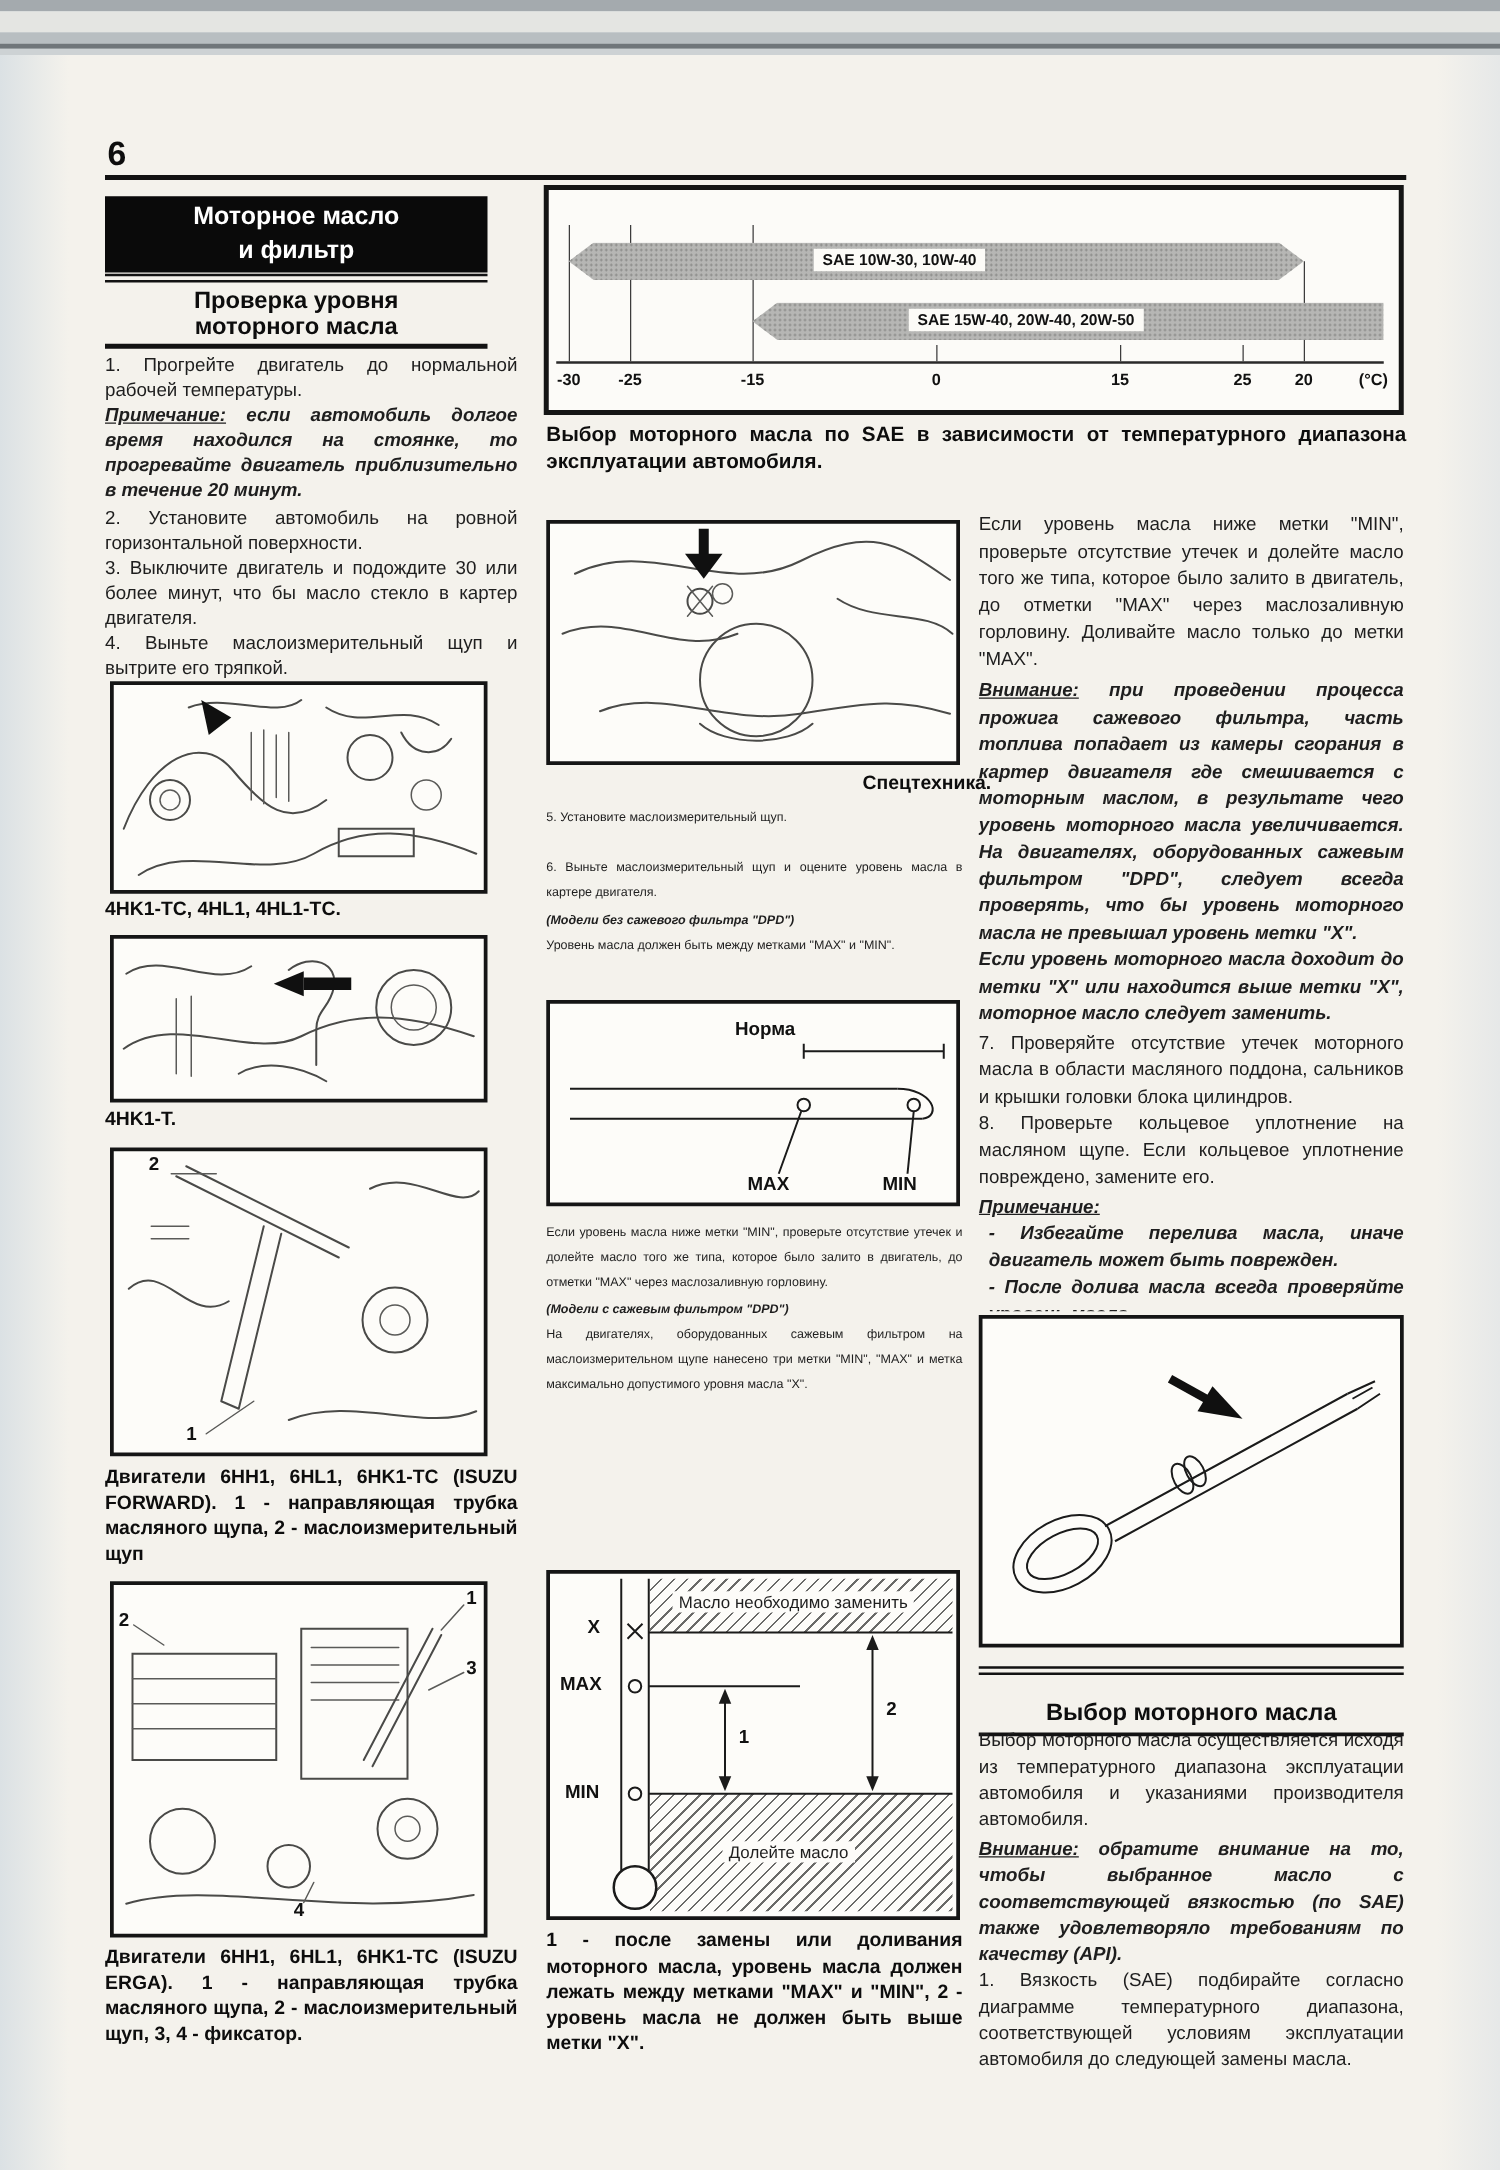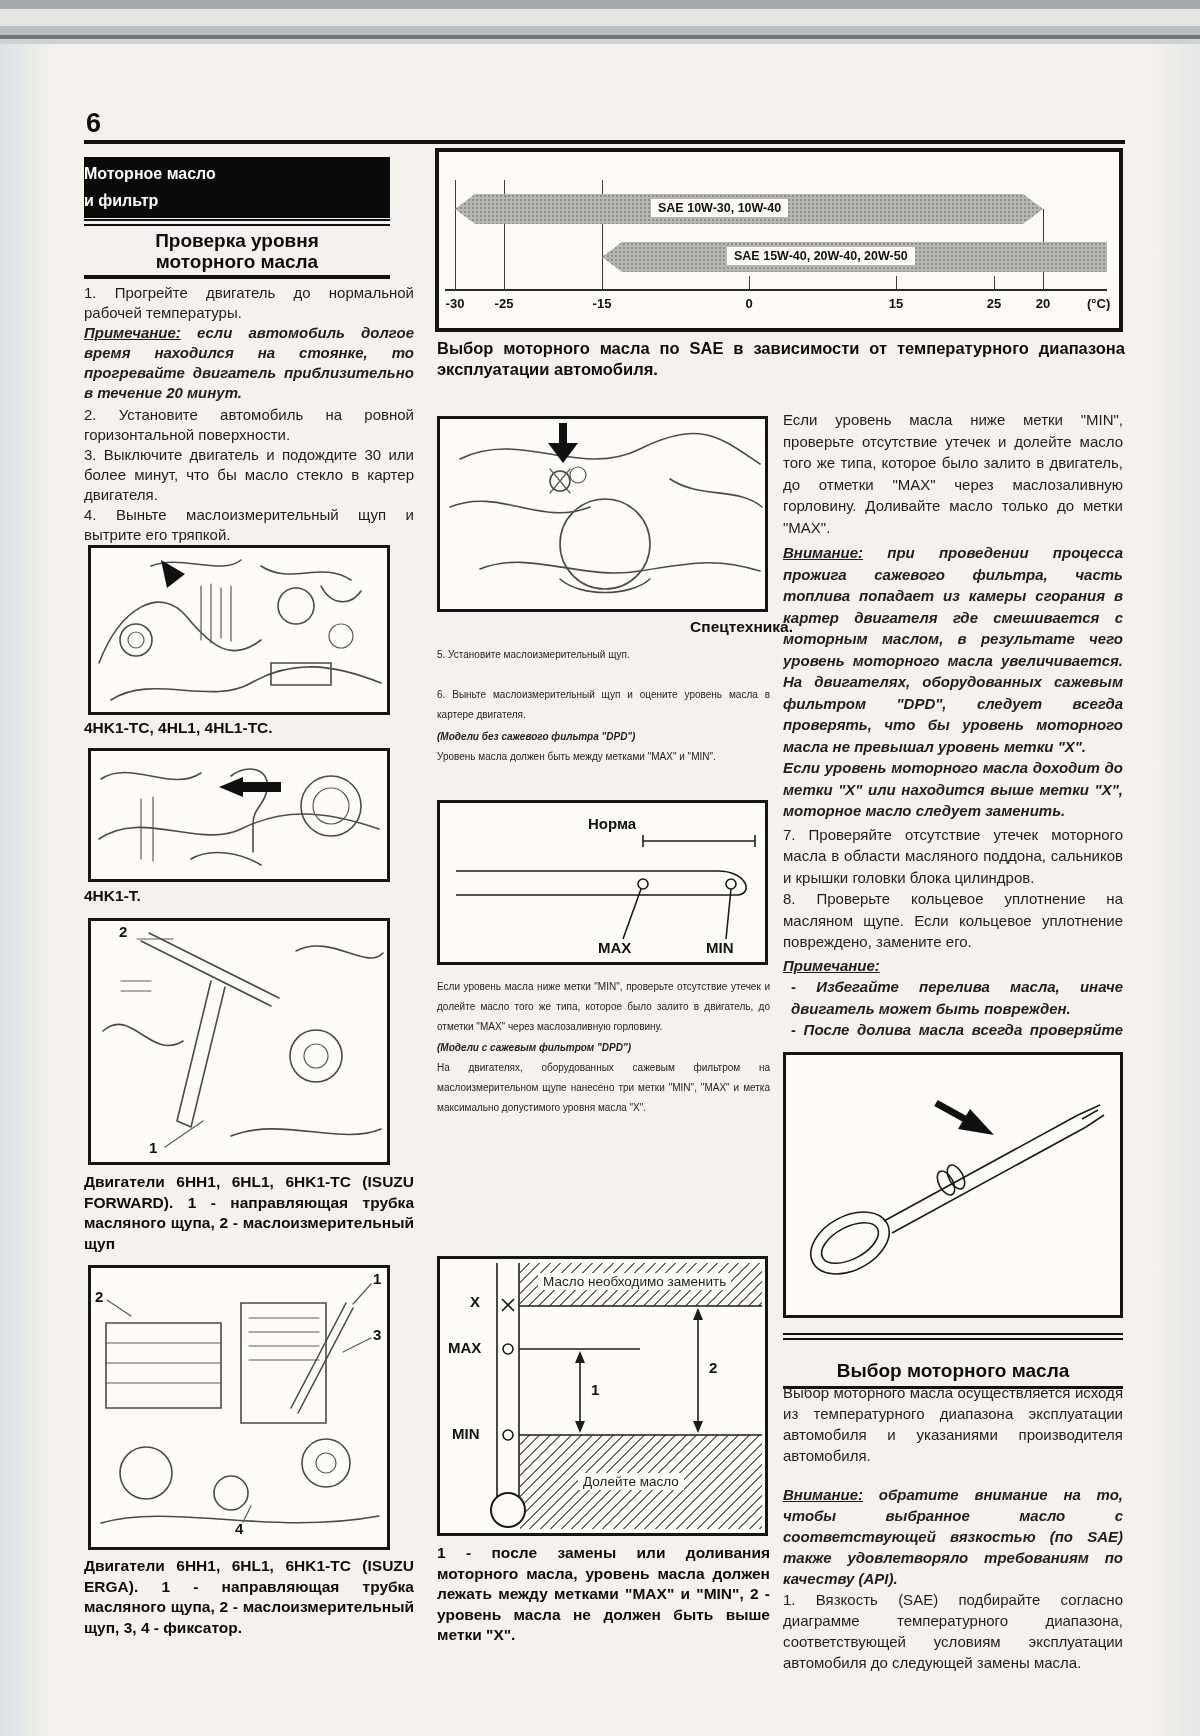"Моторное масло" .banner { font-size: 16px -> 20px; text-align: none -> center }
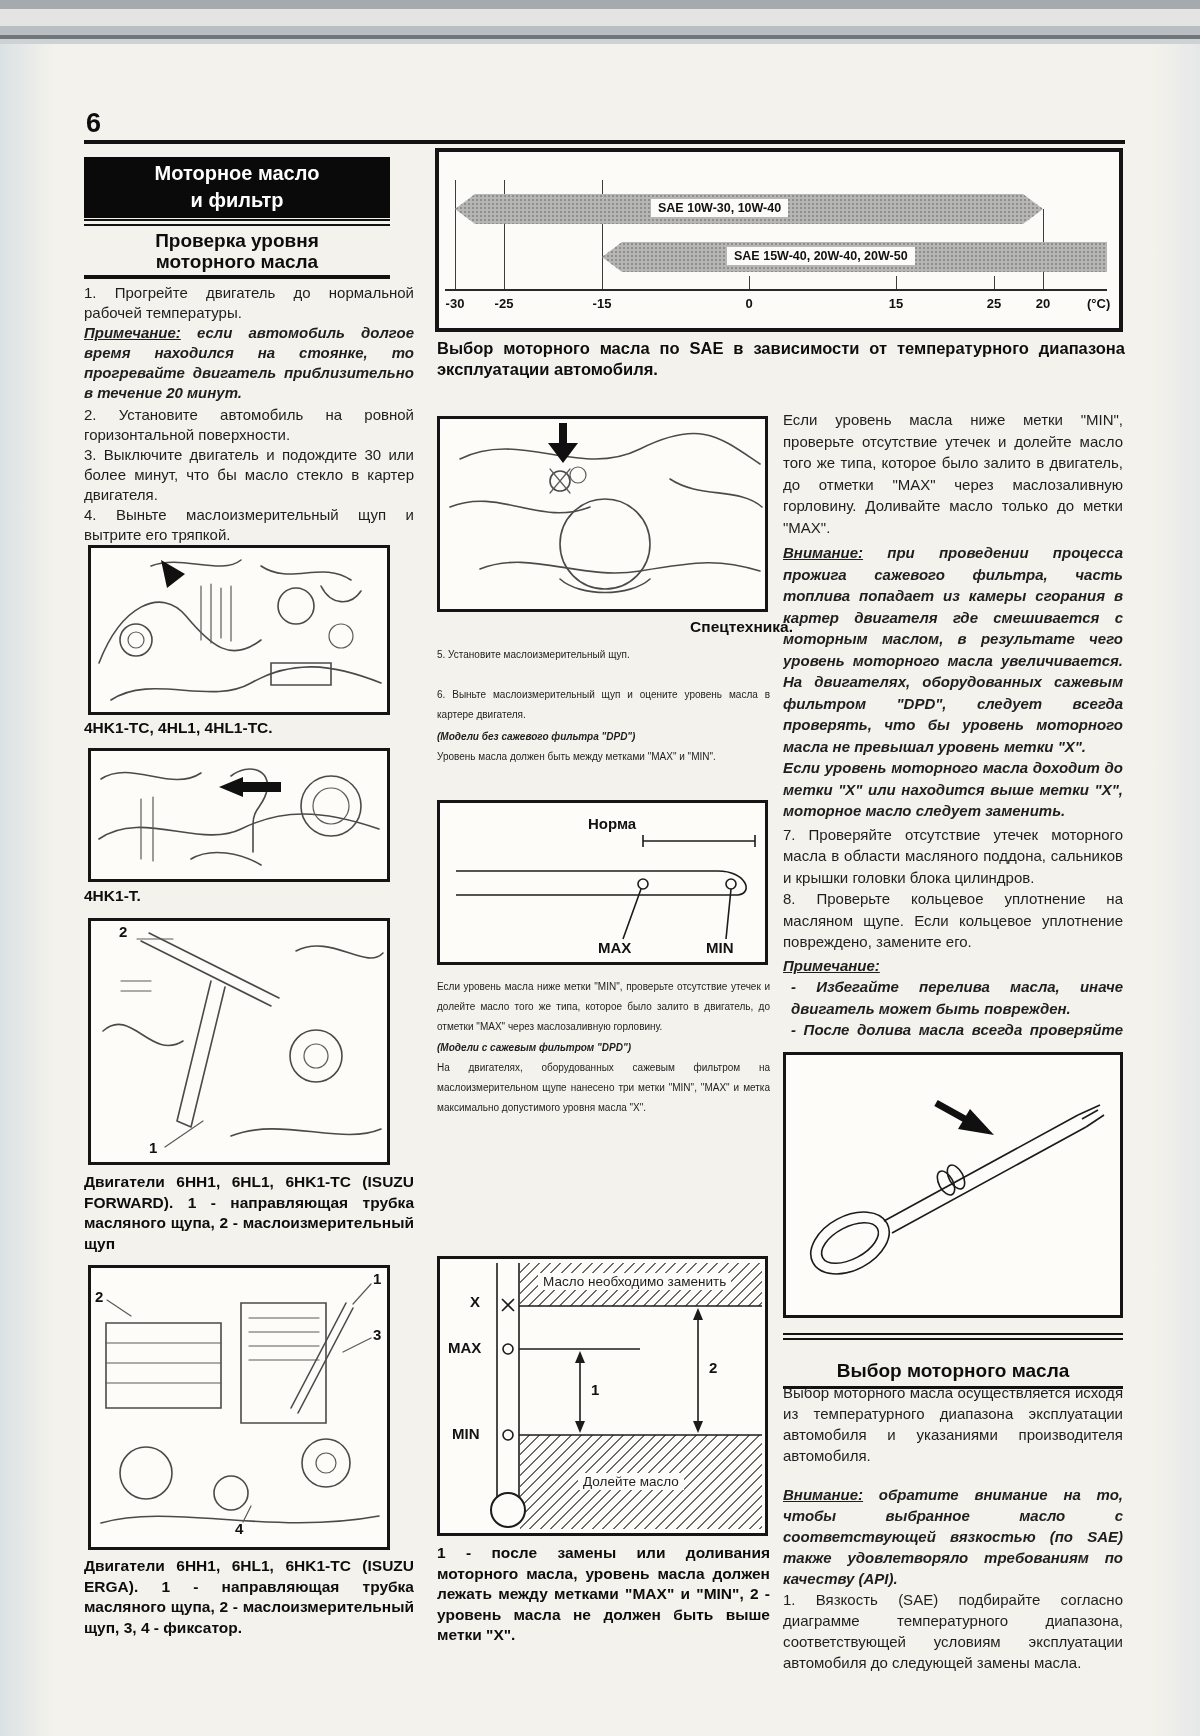"Внимание: обратите внимание на то," p.txt-r { margin-top: 18px -> 3px }
